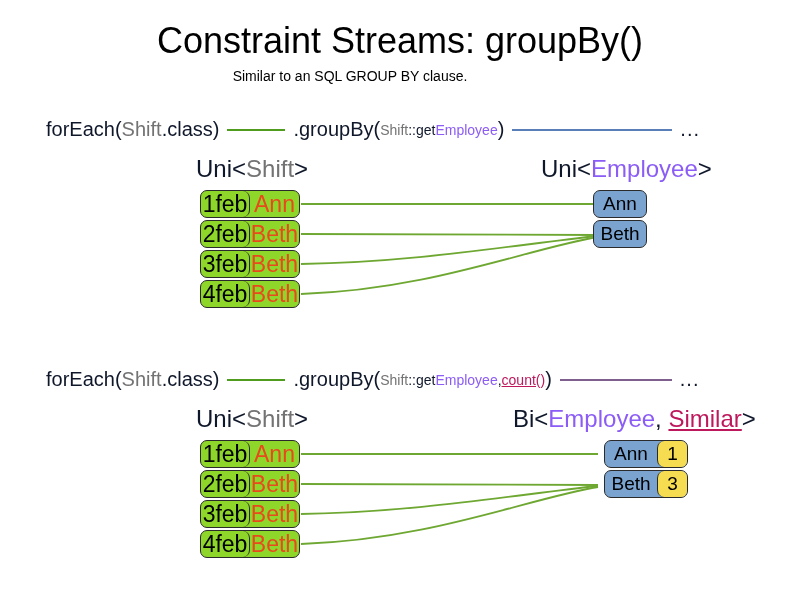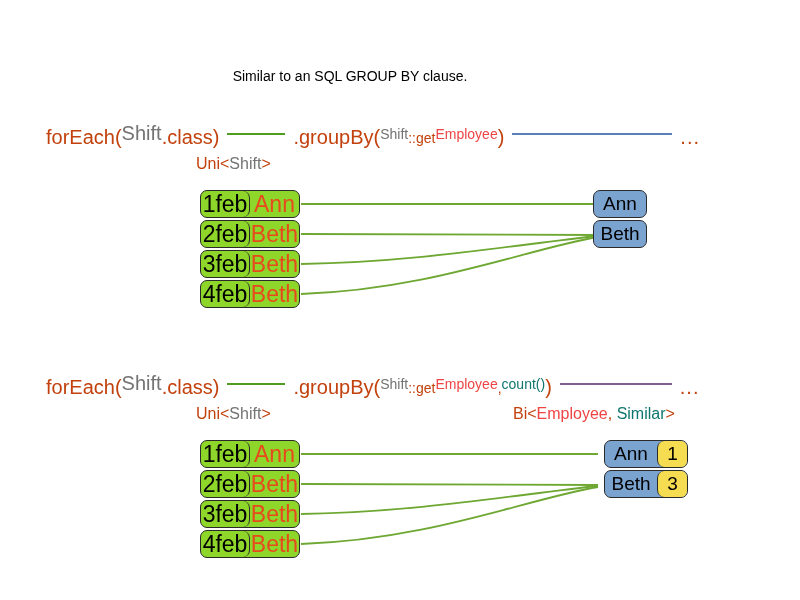"Constraint Streams: groupBy()" div.title { html: none -> <div>Constraint Streams: groupBy()</div> }
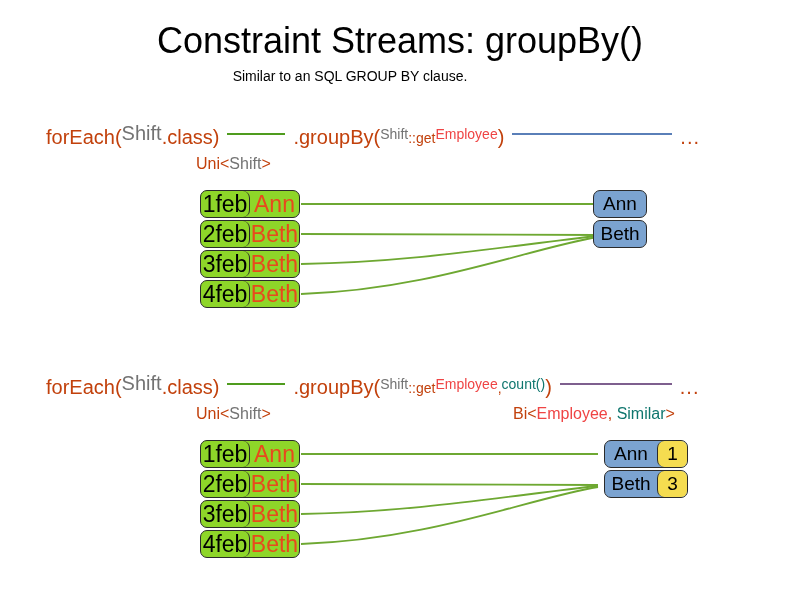"forEach(" .c-black { color: #c2410c -> #0f172a; margin-top: 8px -> none }
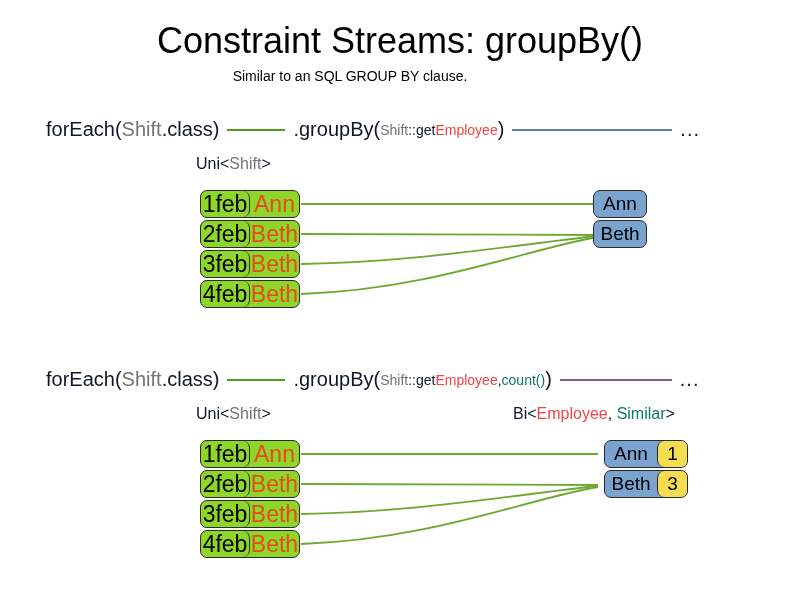"Employee" .c-blue { color: #ef4444 -> #8b5cf6 }
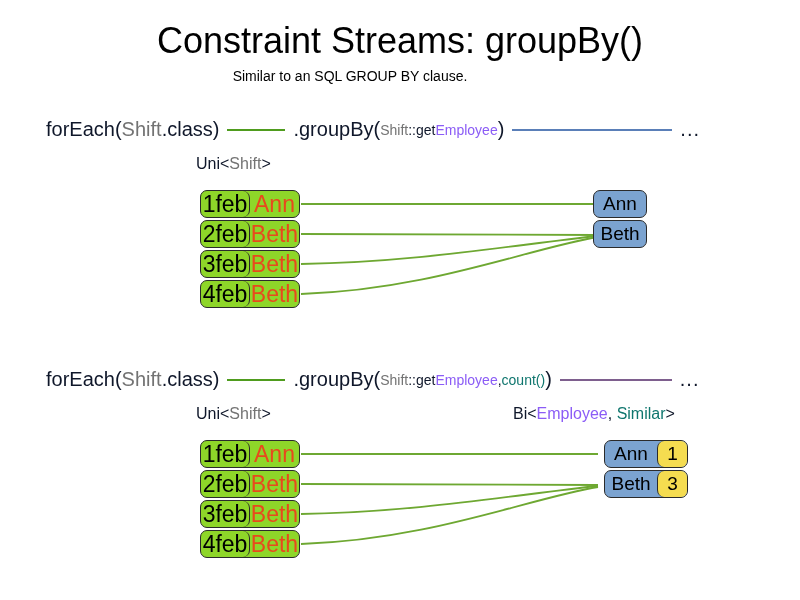"Uni<Shift>" .typelabel { font-size: 16px -> 24px }
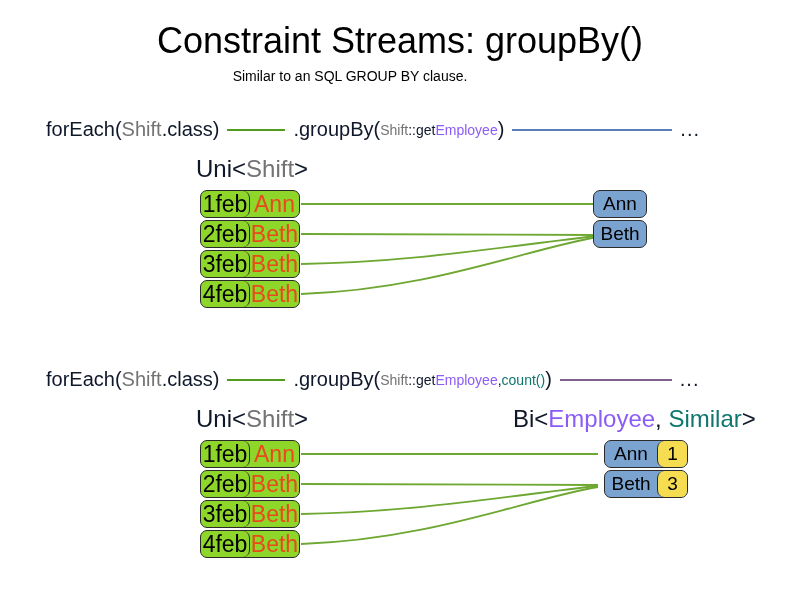"Uni<Employee>" div.typelabel { html: none -> <div> <span>Uni&lt;</span><span>Employee</span><span>&gt;</span> </div> }
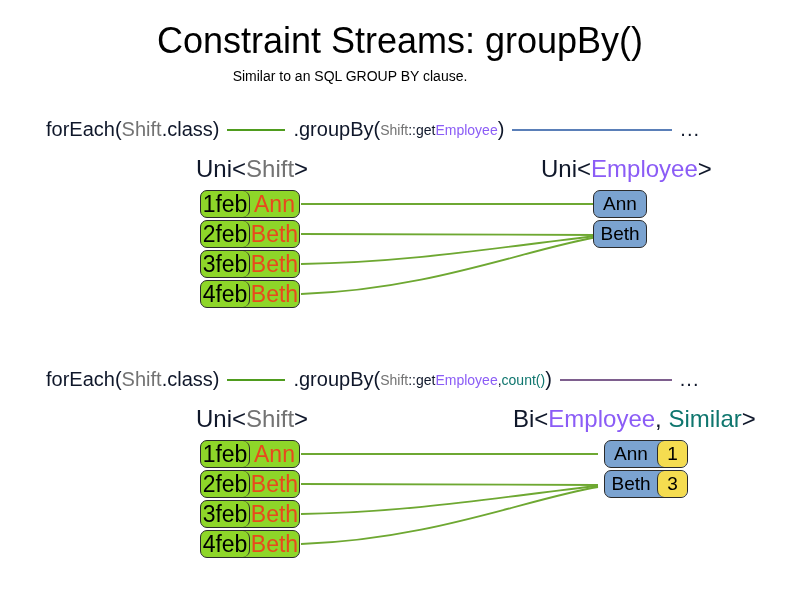"count()" .c-gold { color: #0f766e -> #be185d; text-decoration: none -> underline }
